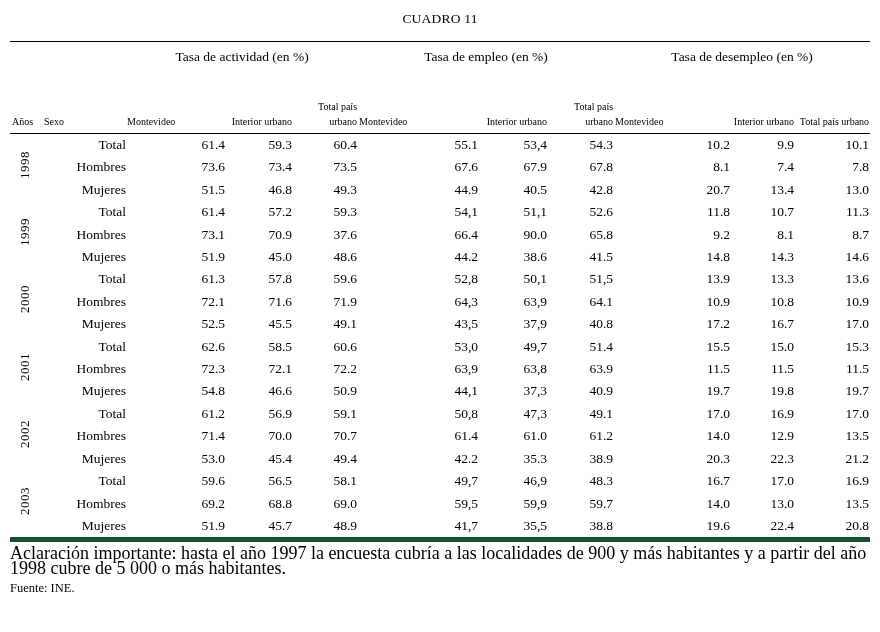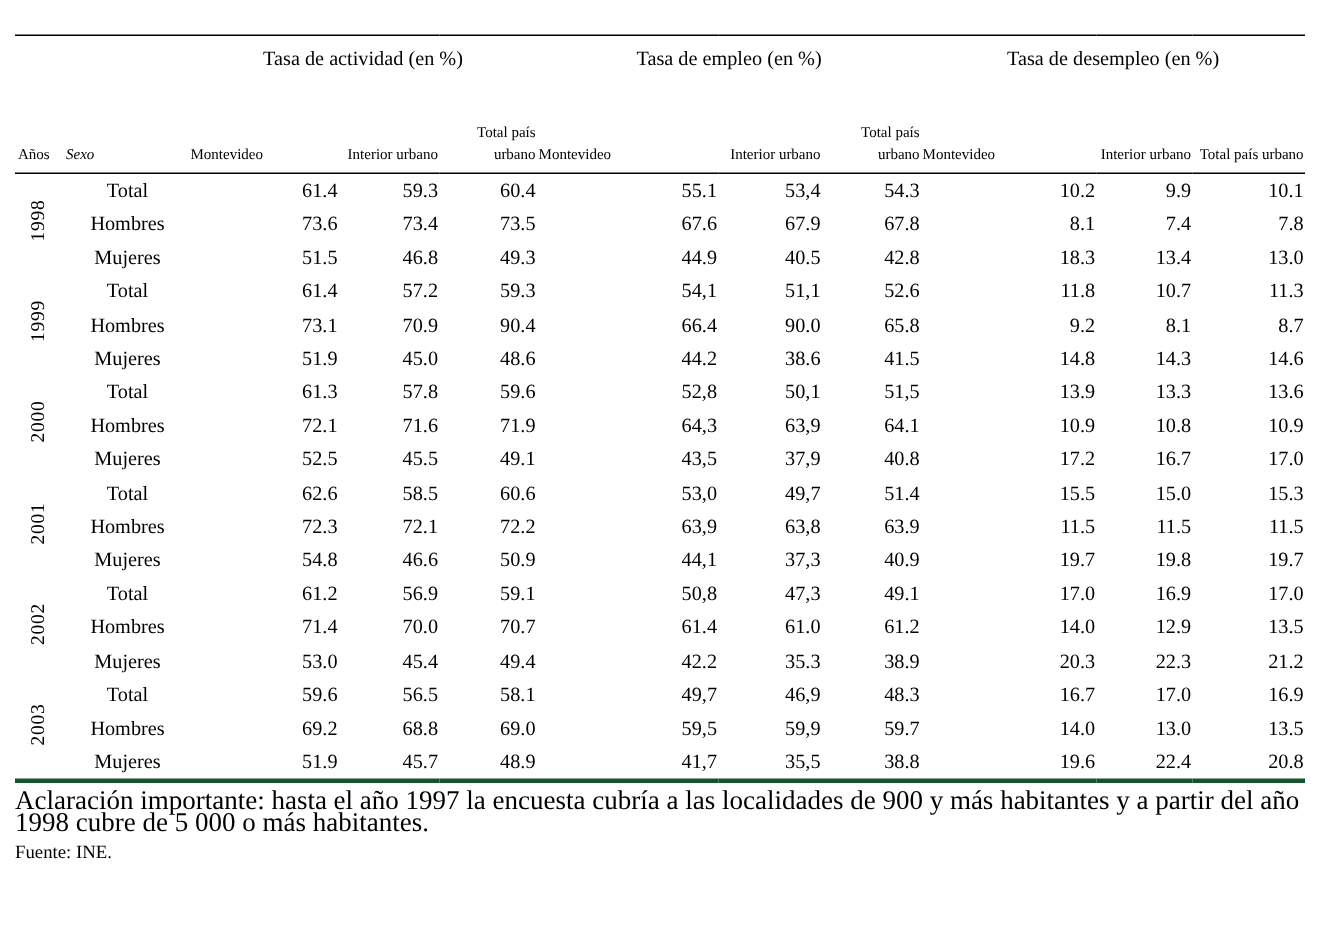"CUADRO 11" div.title-line { html: none -> <div>CUADRO 11</div> }
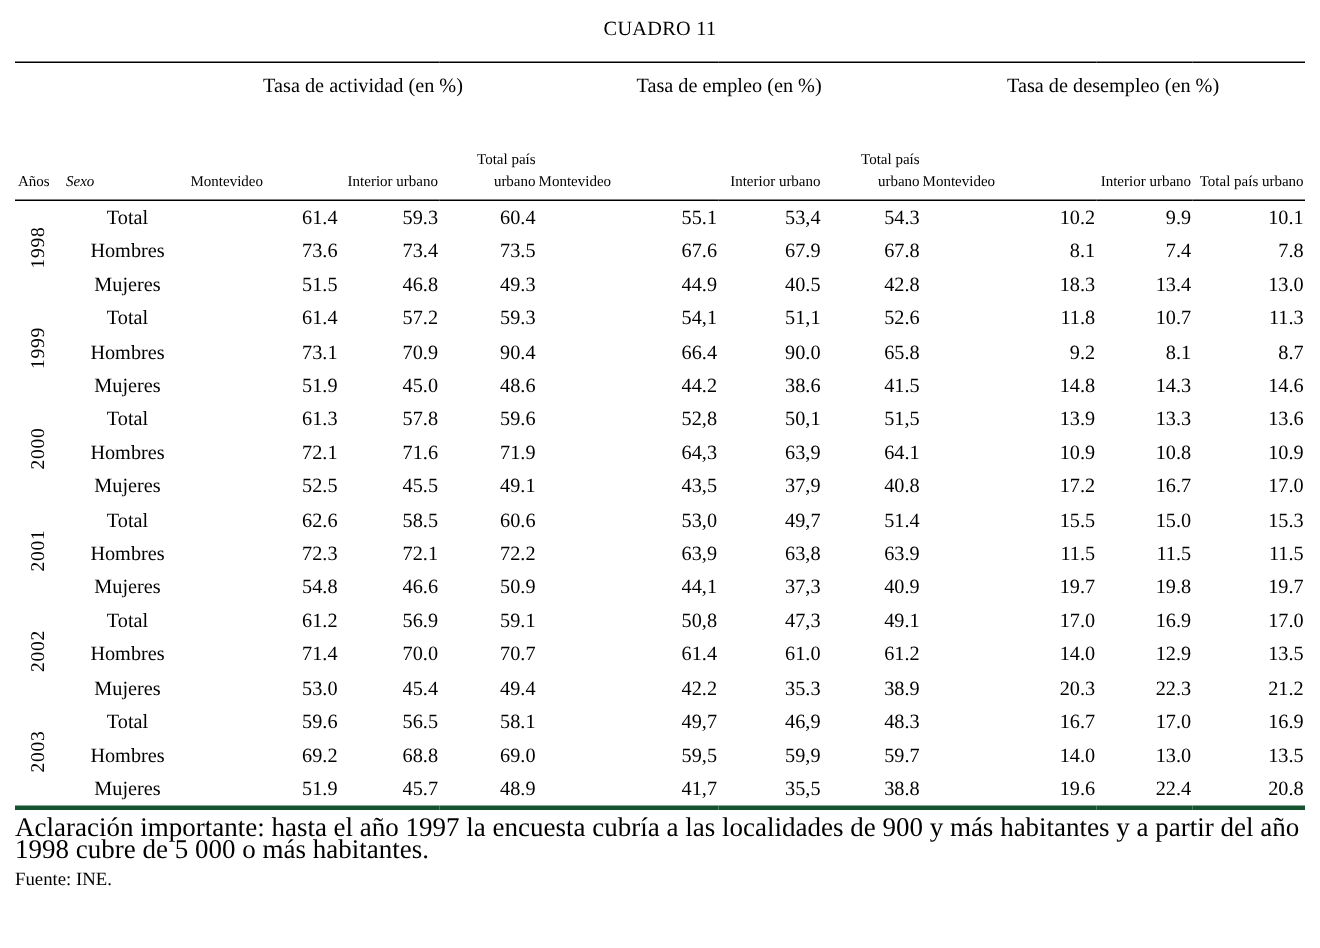"Tasa de actividad (en %)" table.indicators { border-bottom: 3px solid #14532d -> 5px solid #14532d }
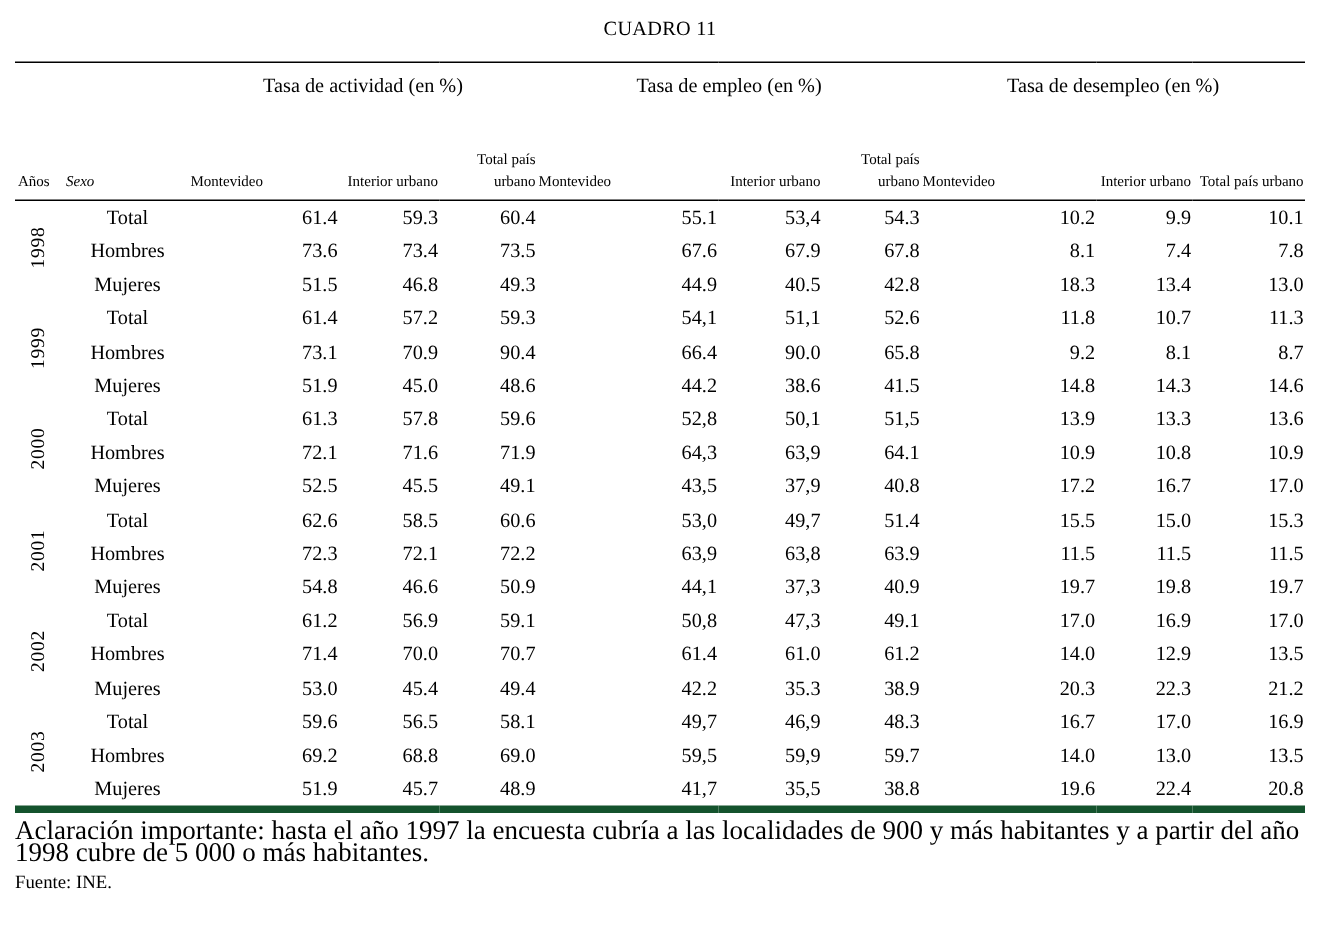"Sexo" th.rowhead-sexo { font-style: italic -> none }
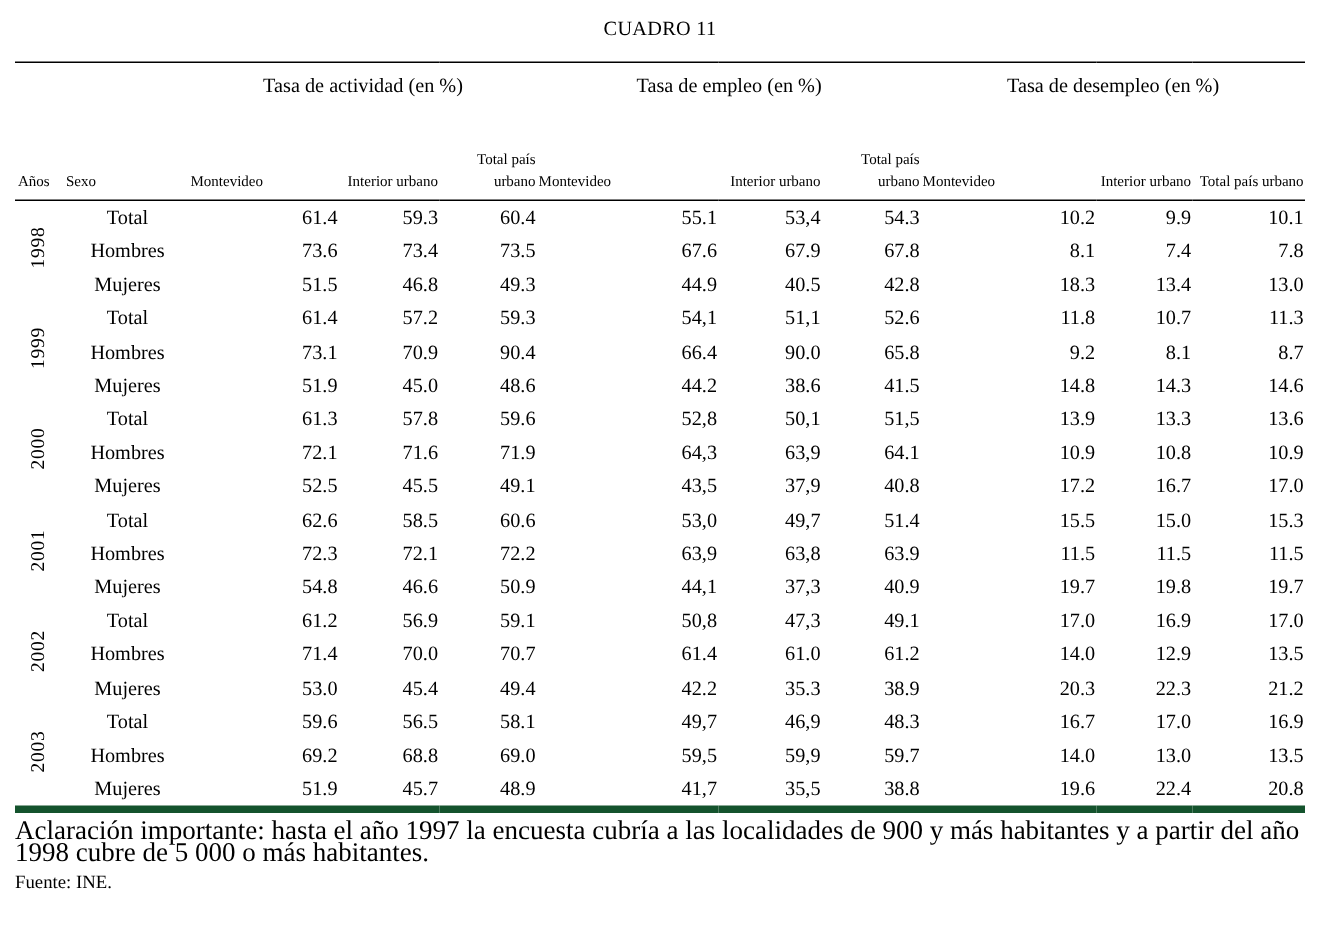"Total" td.sexo-cell { text-align: center -> right }
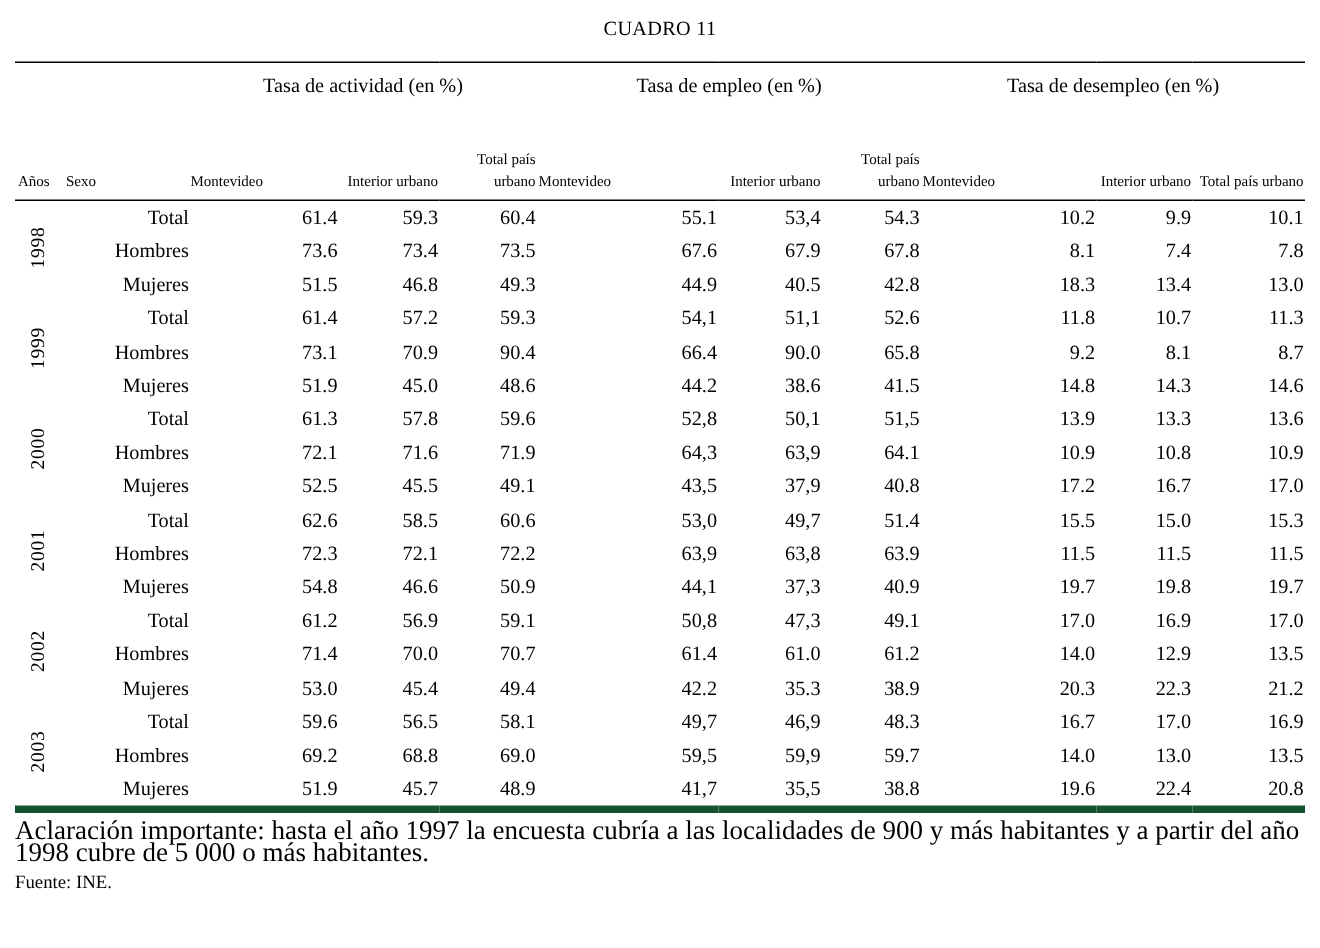"18.3" td.value-cell { text: 18.3 -> 20.7 }
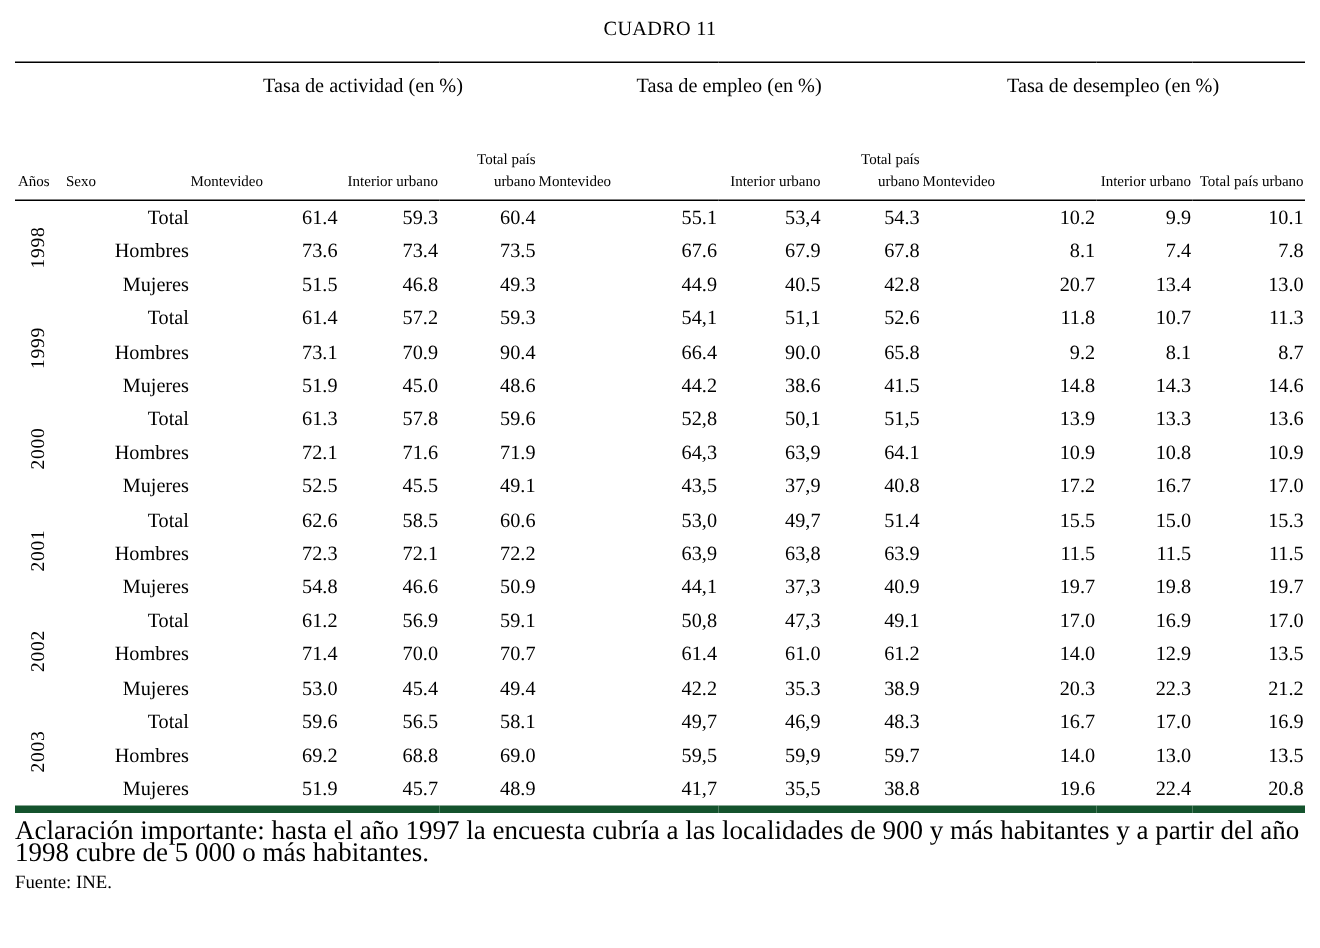"90.4" td.value-cell { text: 90.4 -> 37.6 }
